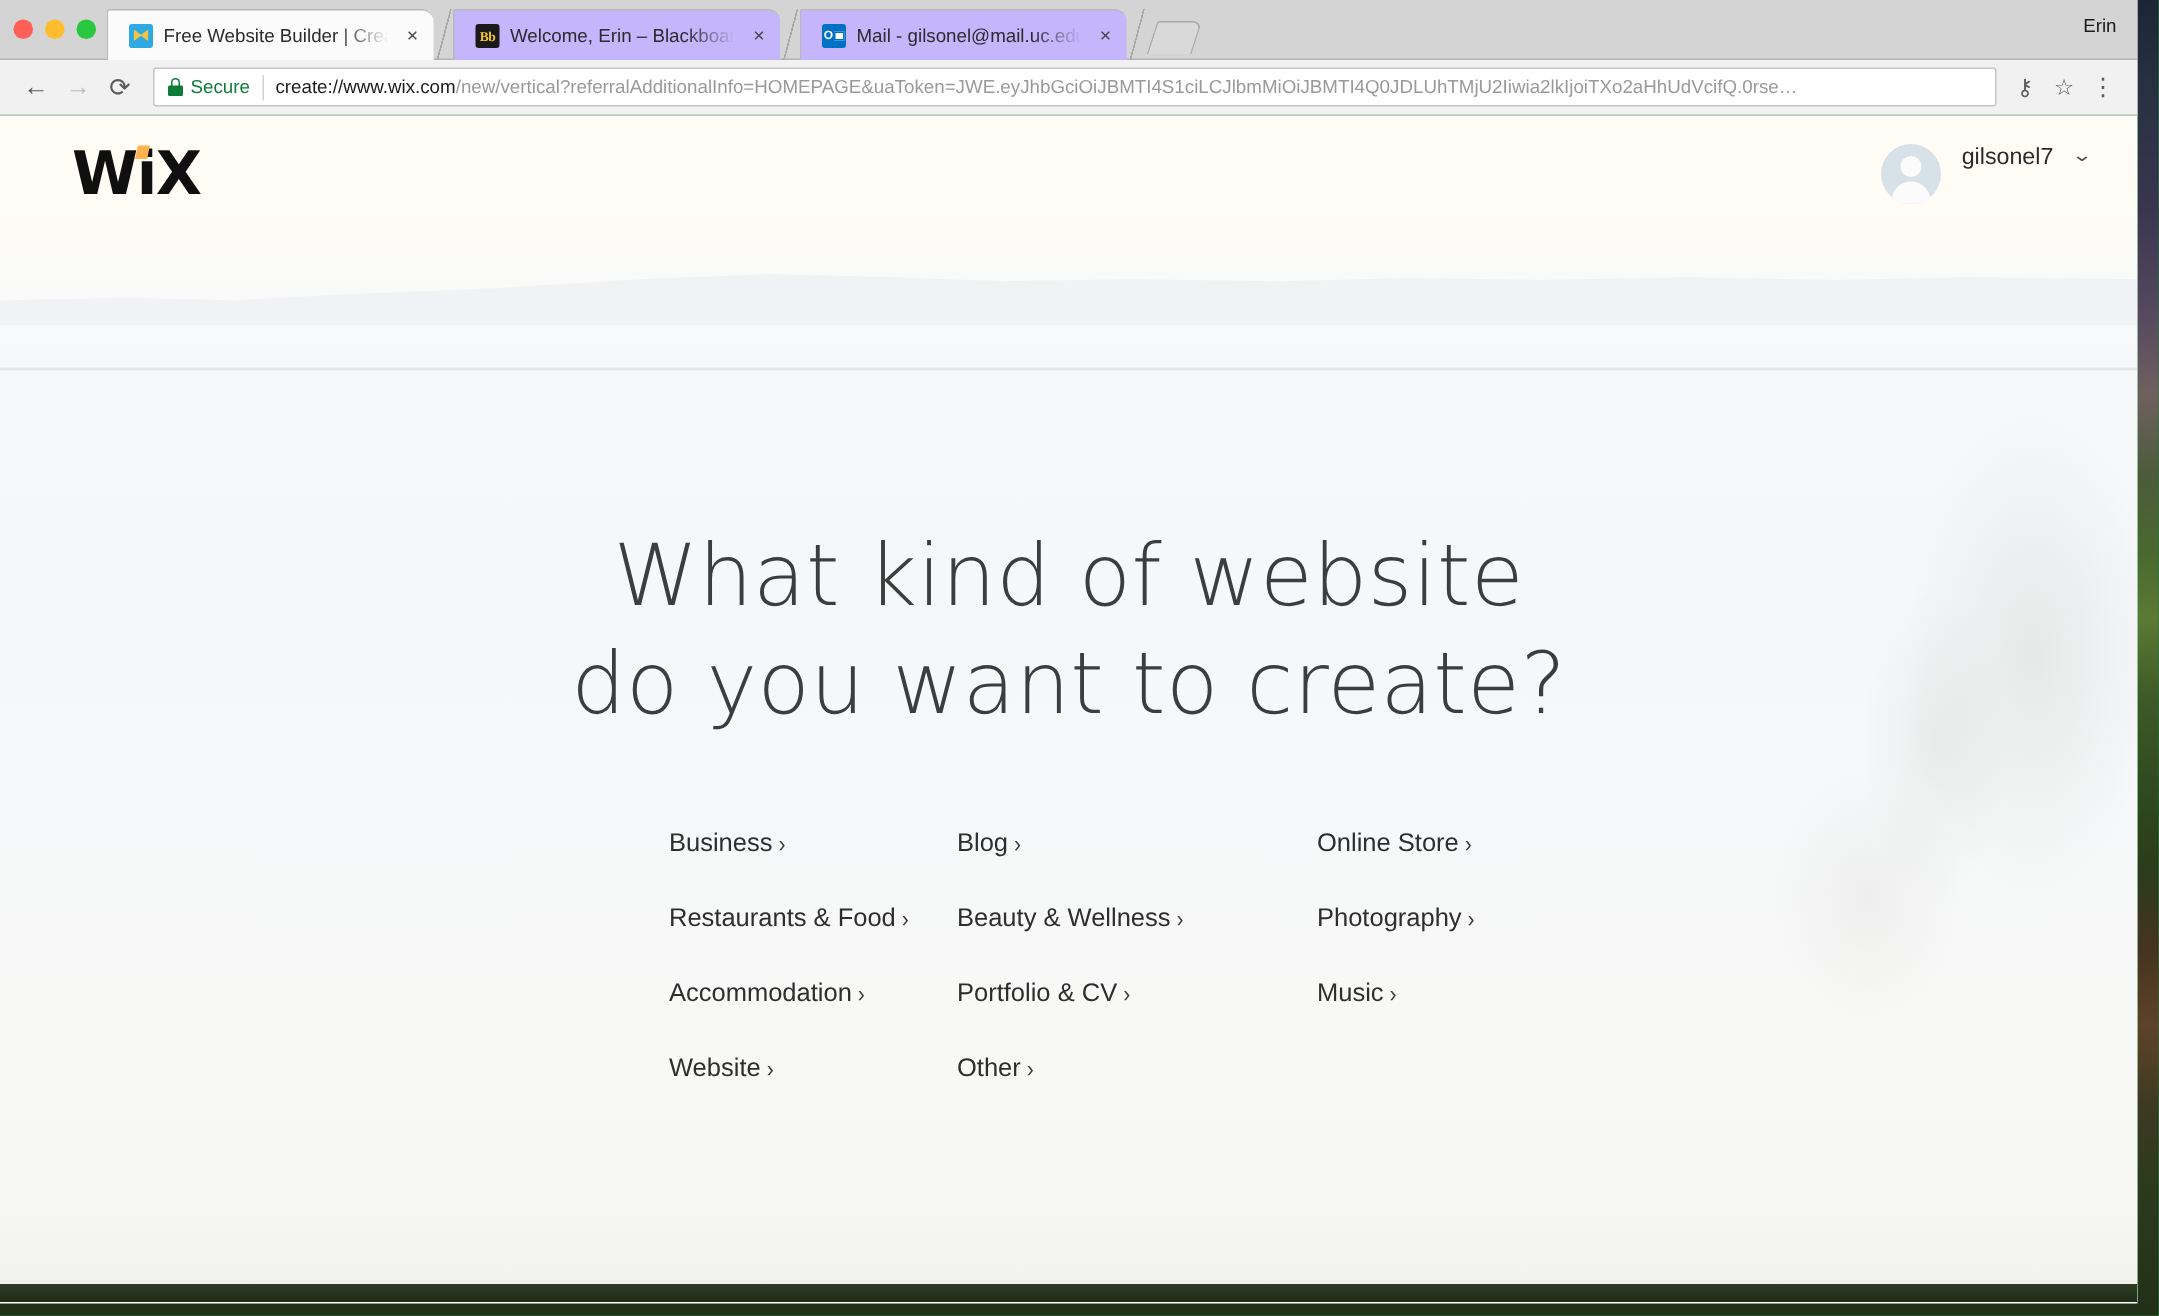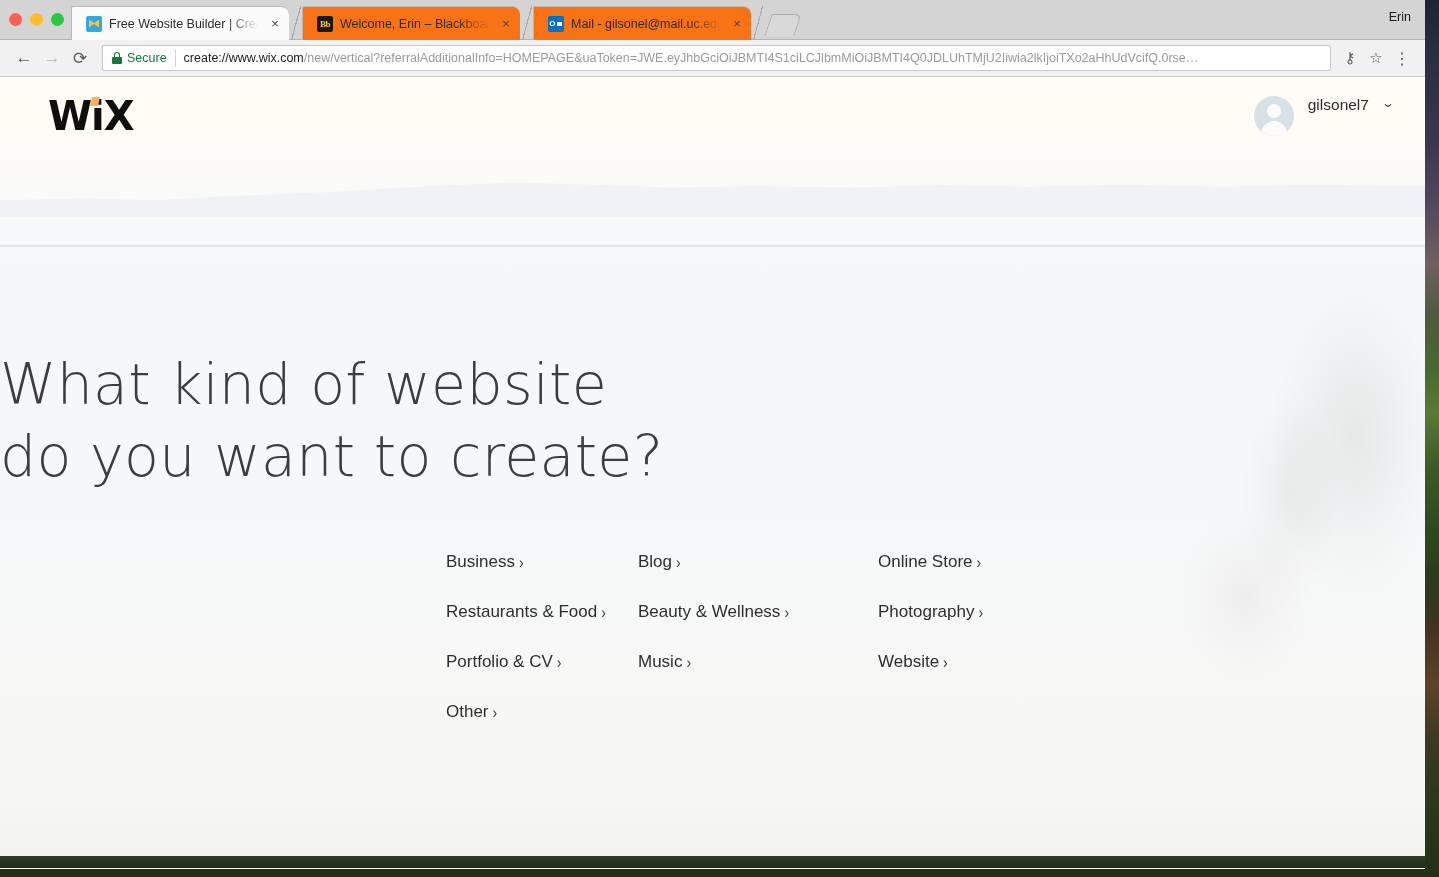"Bb" .tab { background: #f97316 -> #c4b5fd }
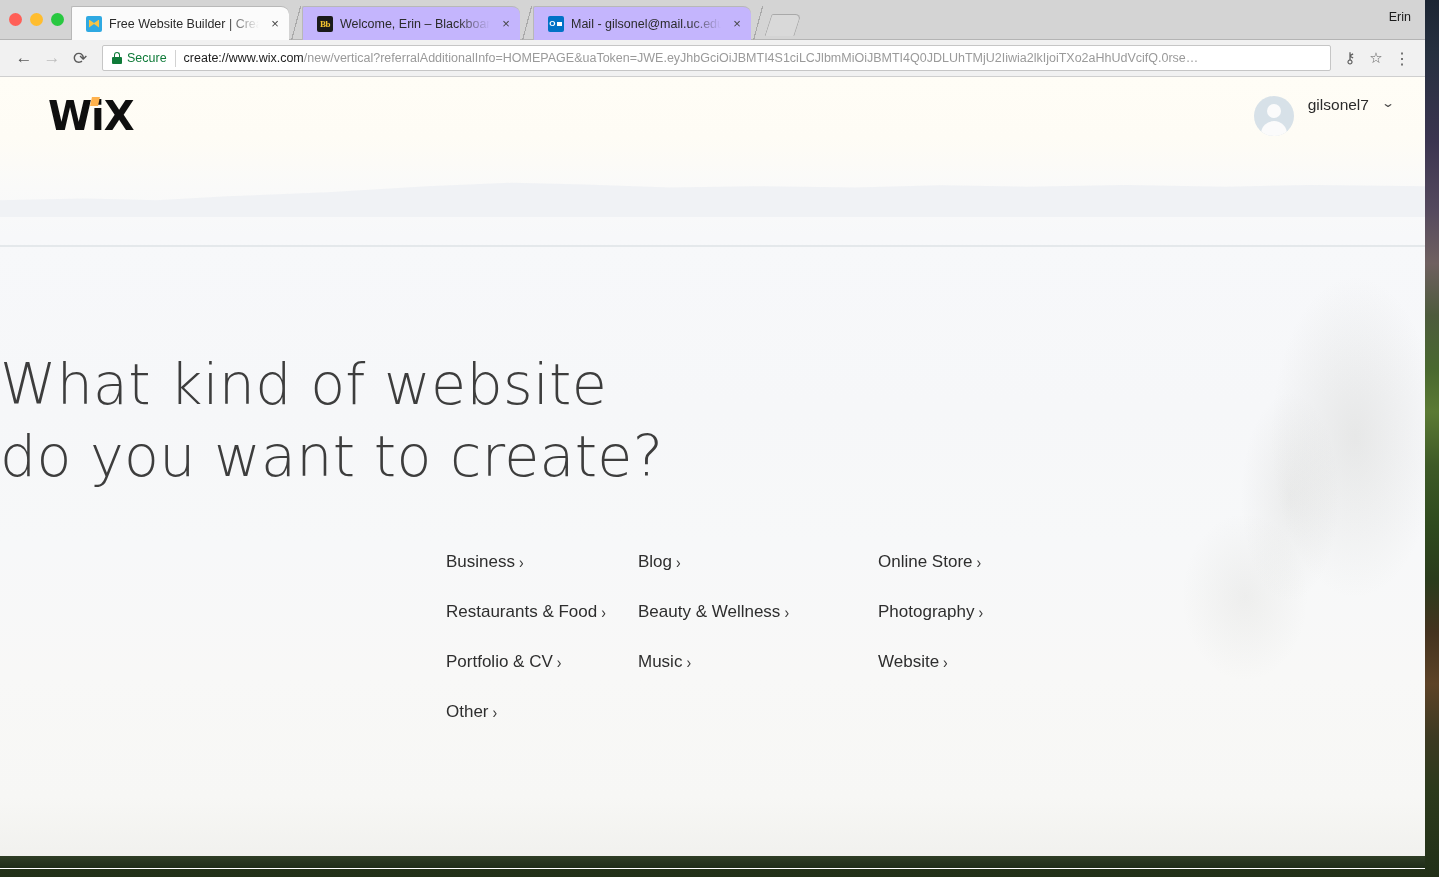"What kind of website" #headline { text-align: none -> center }
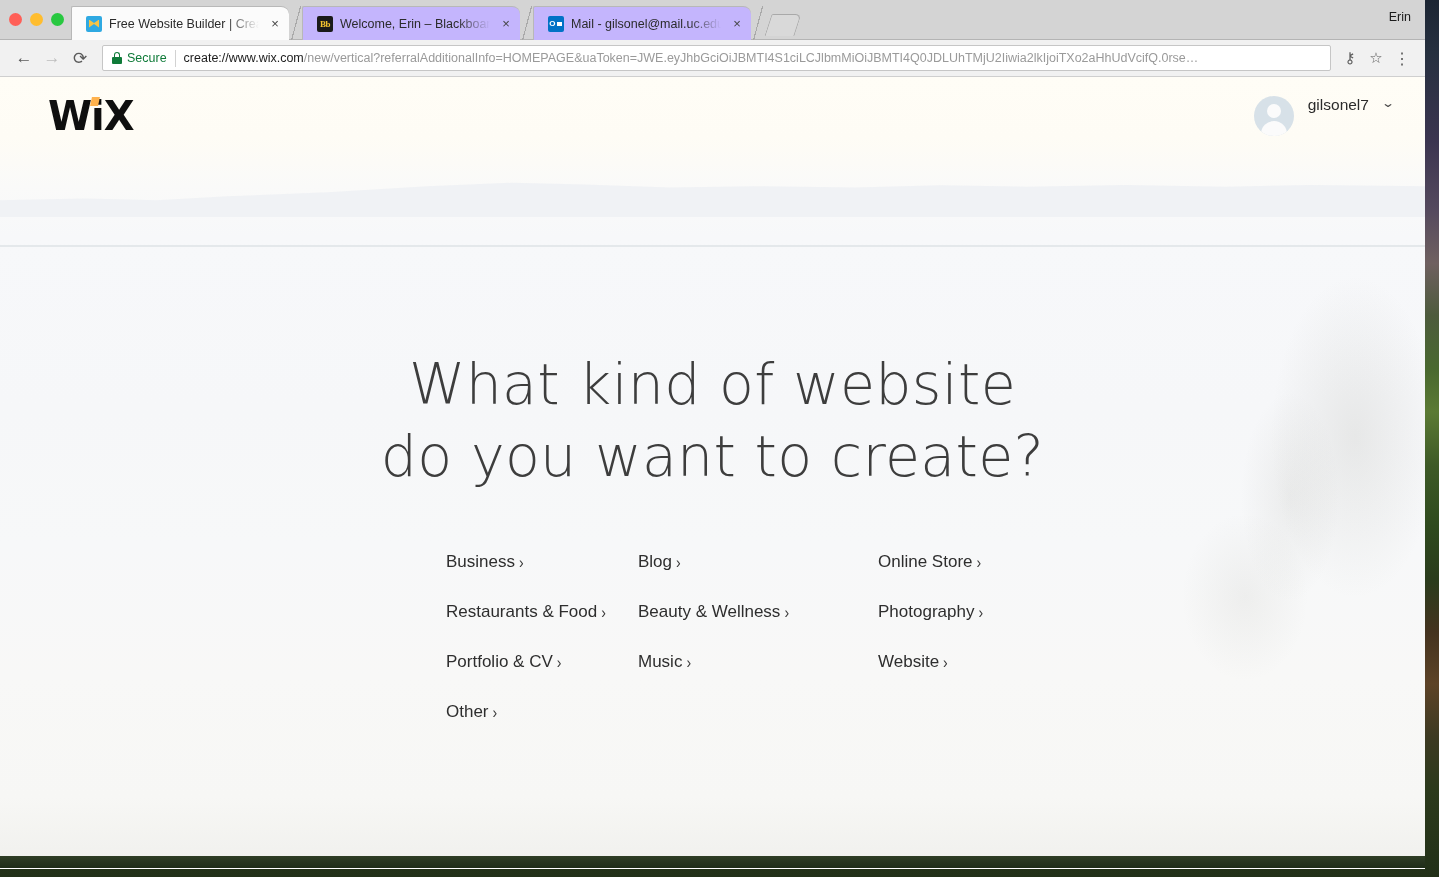"Accommodation ›" a.category-link { html: none -> <a><span>Accommodation</span><span>›</span></a> }
